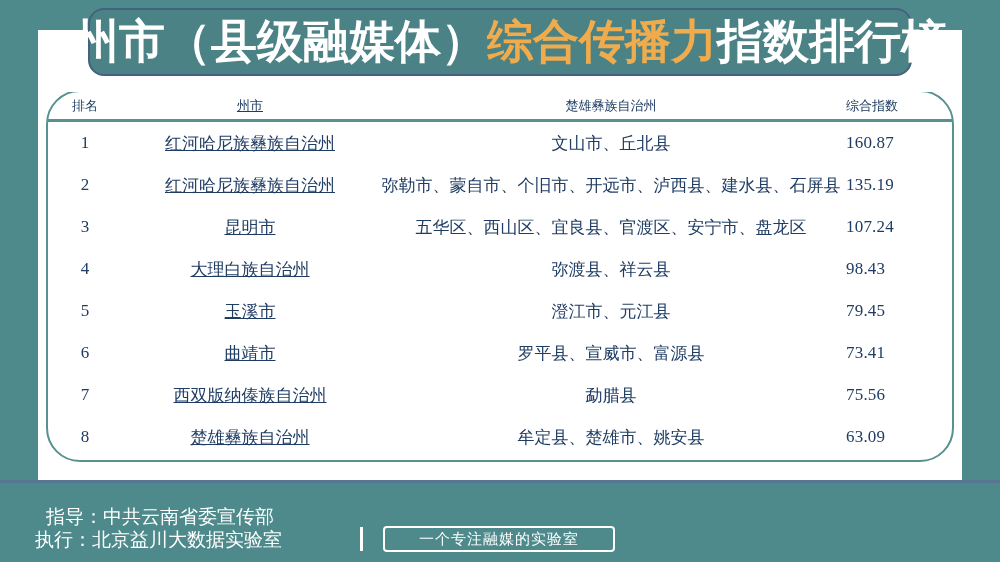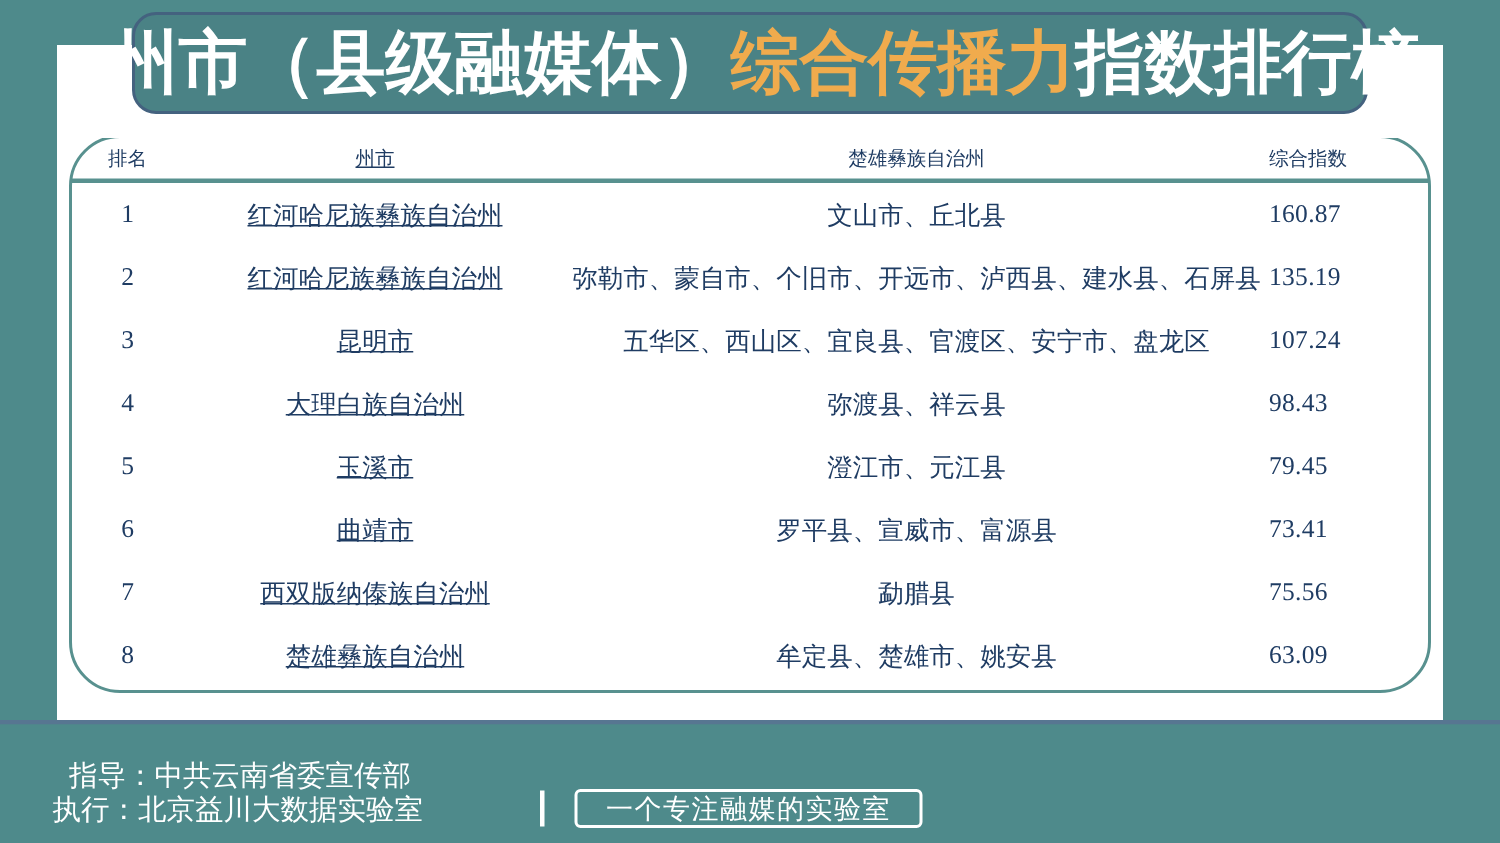"一个专注融媒的实验室" .f-badge { font-size: 18px -> 15px }
